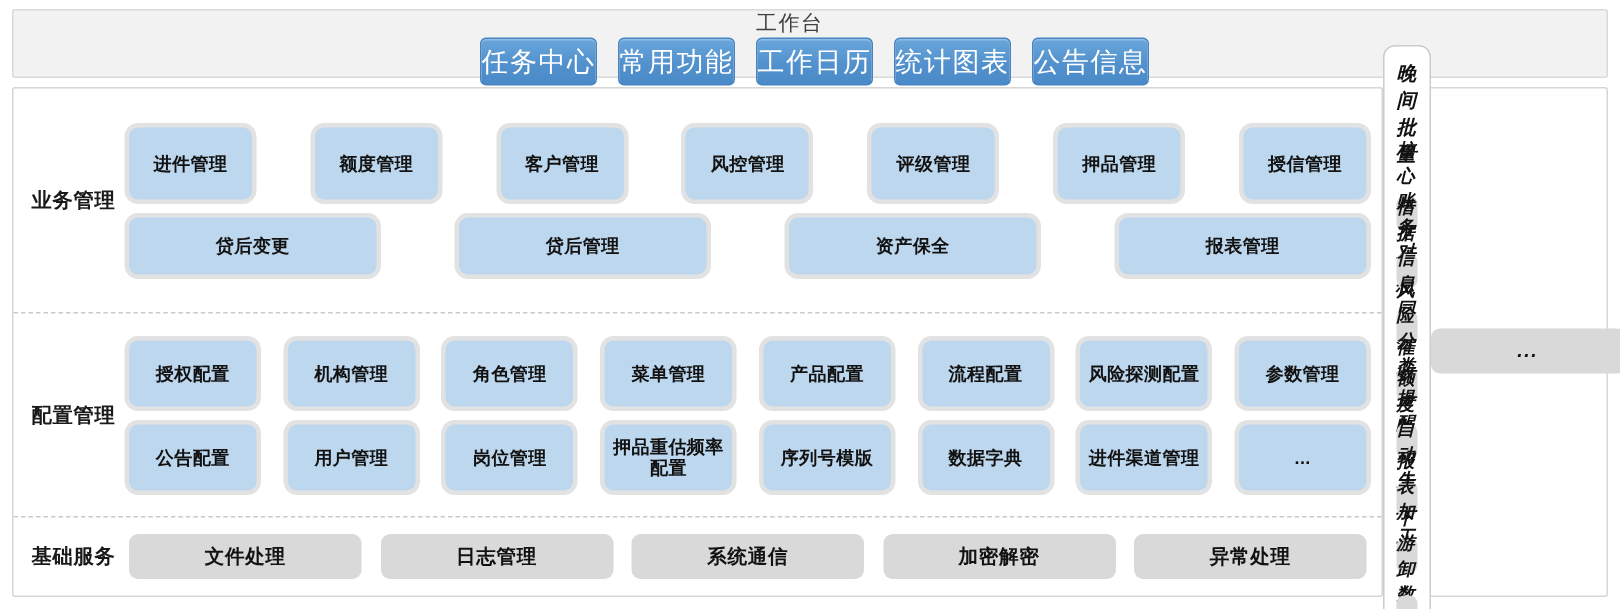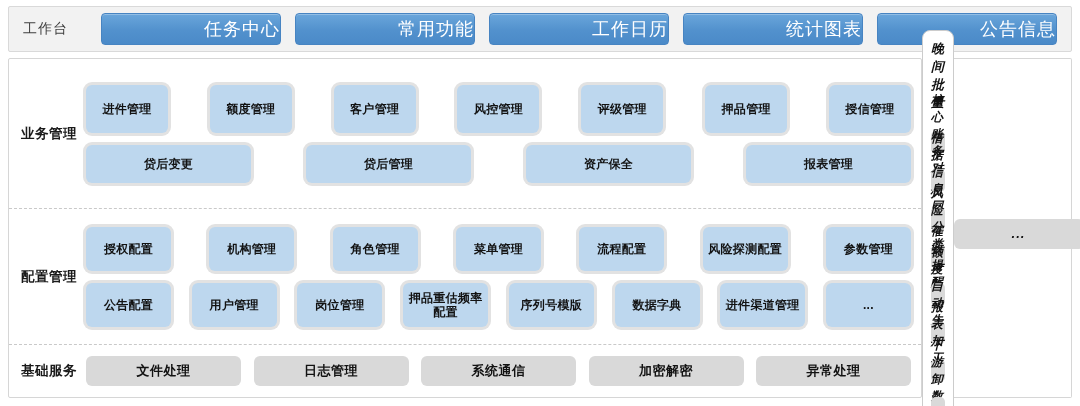"工作台" .topbar { flex-direction: none -> column }
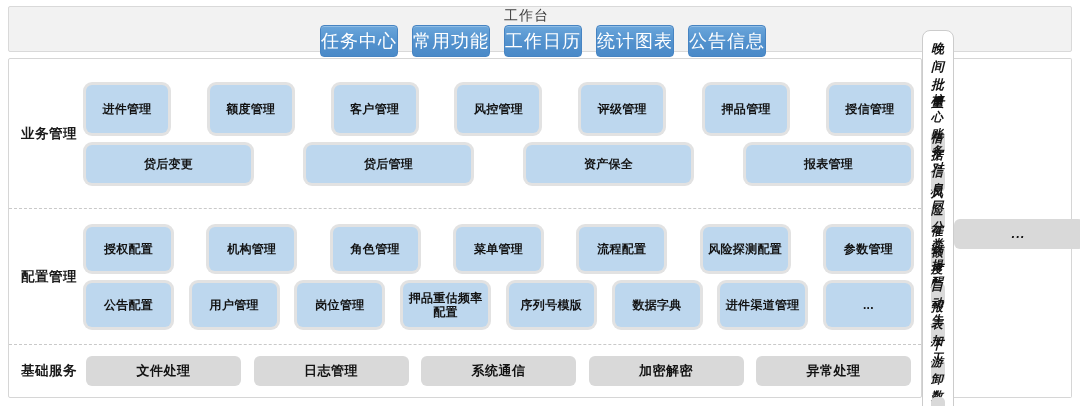"产品配置" div.card { html: none -> <div>产品配置</div> }
